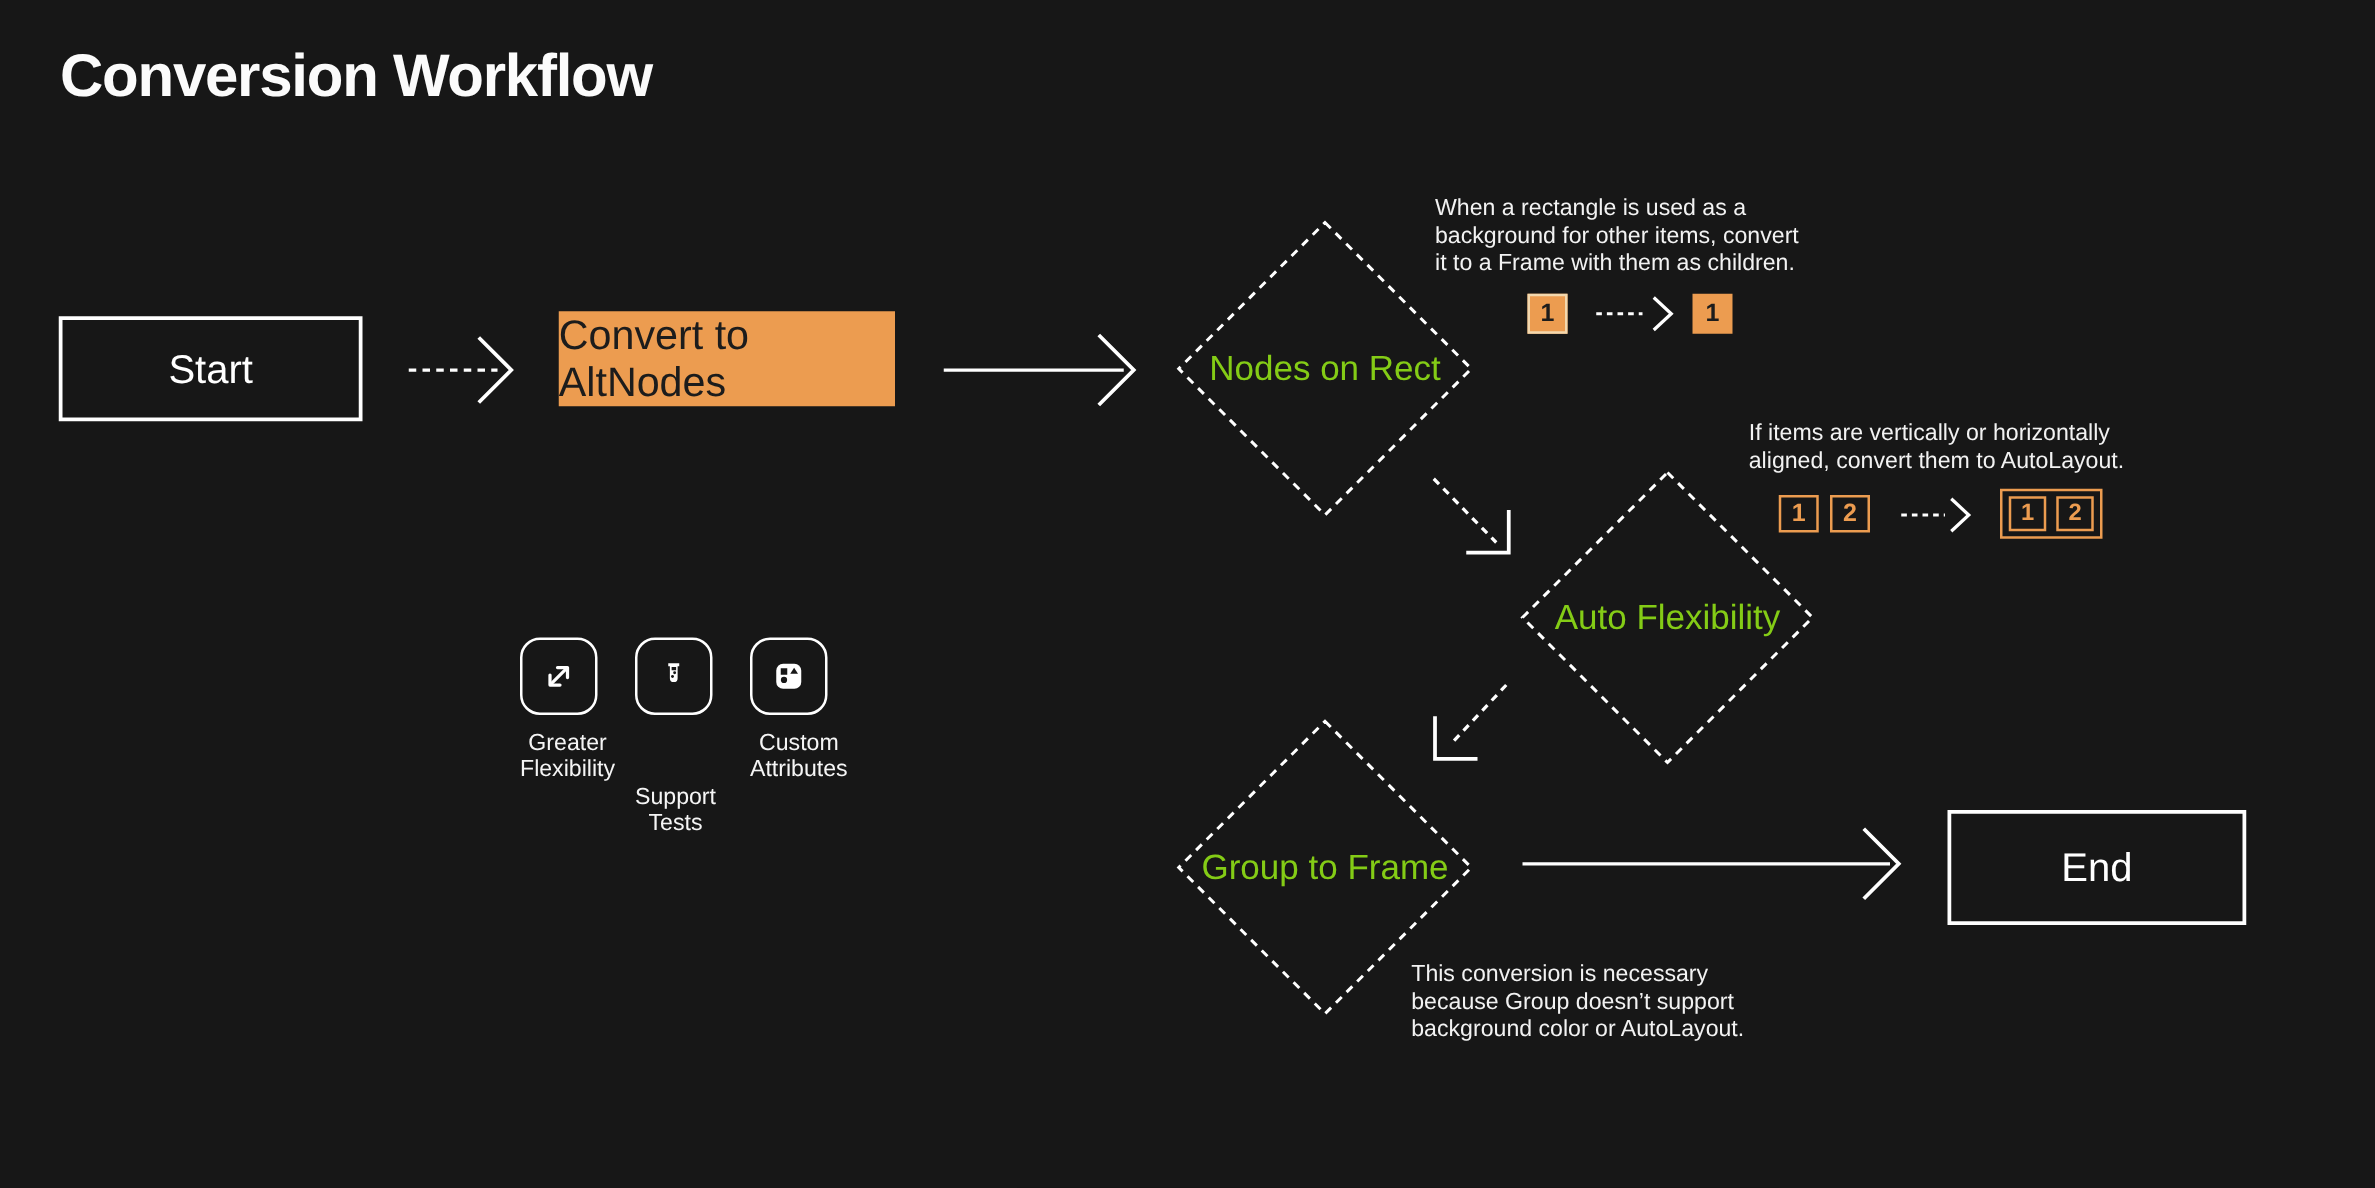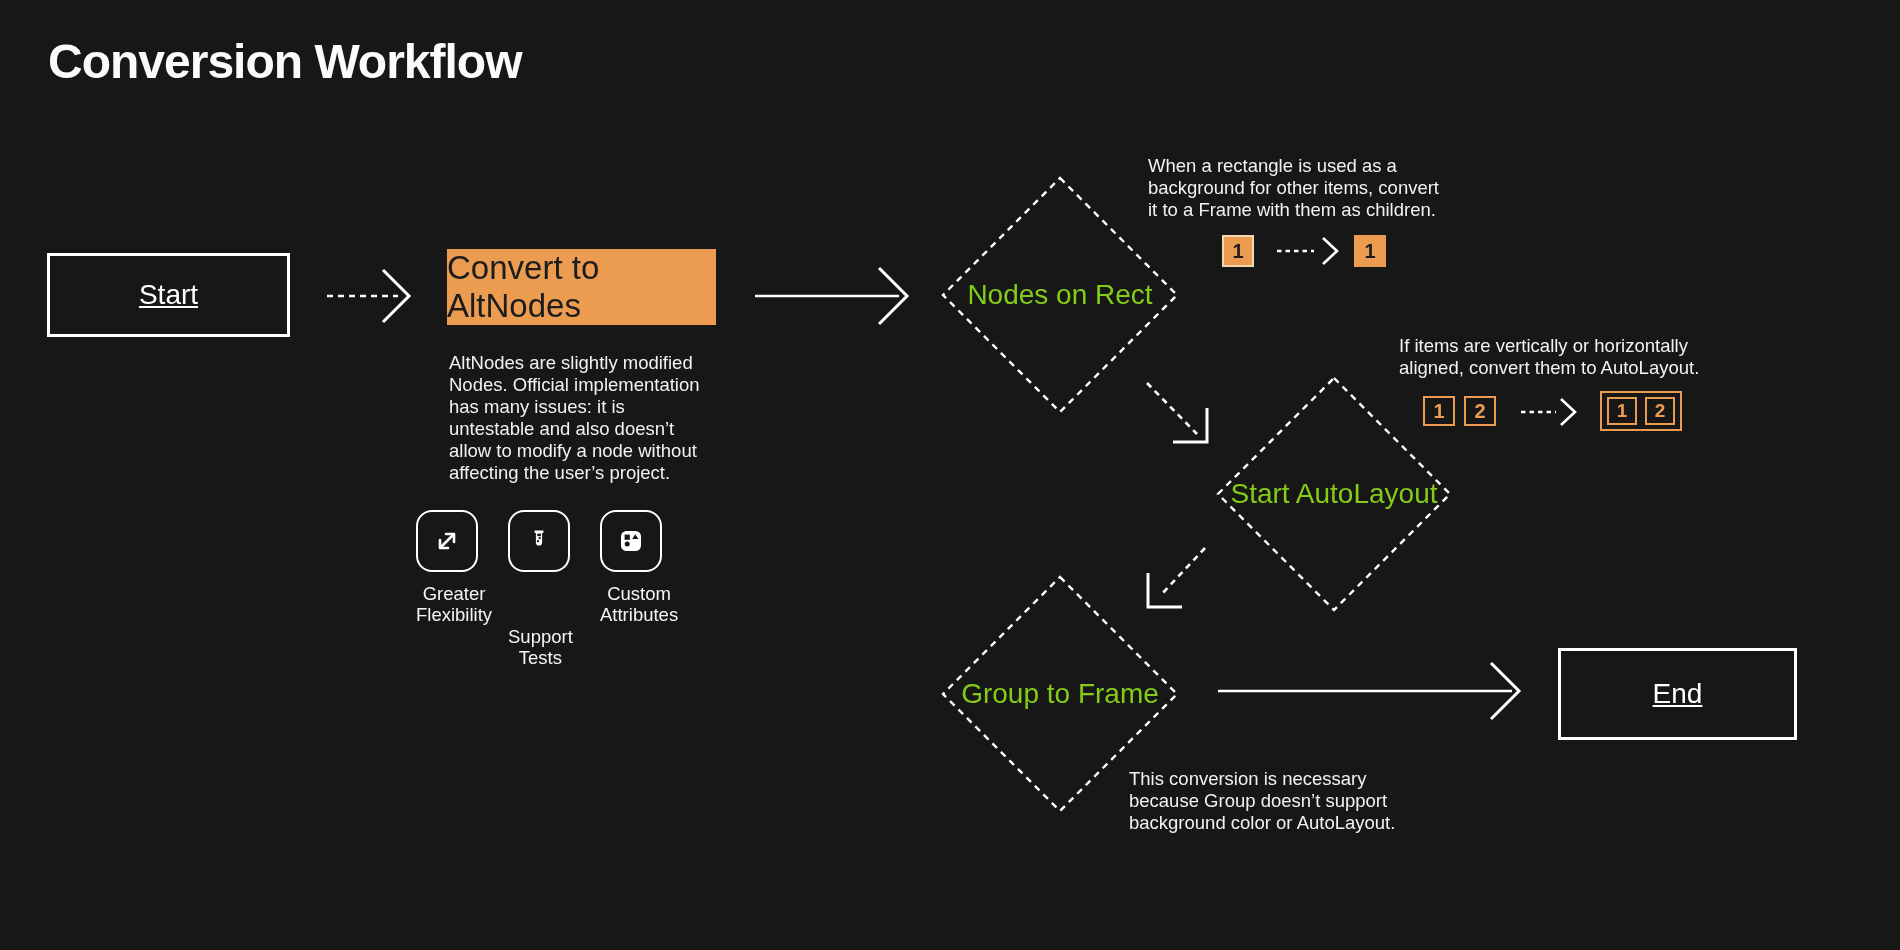"Start" .rect-node { font-size: 28px -> 32px; text-decoration: underline -> none }
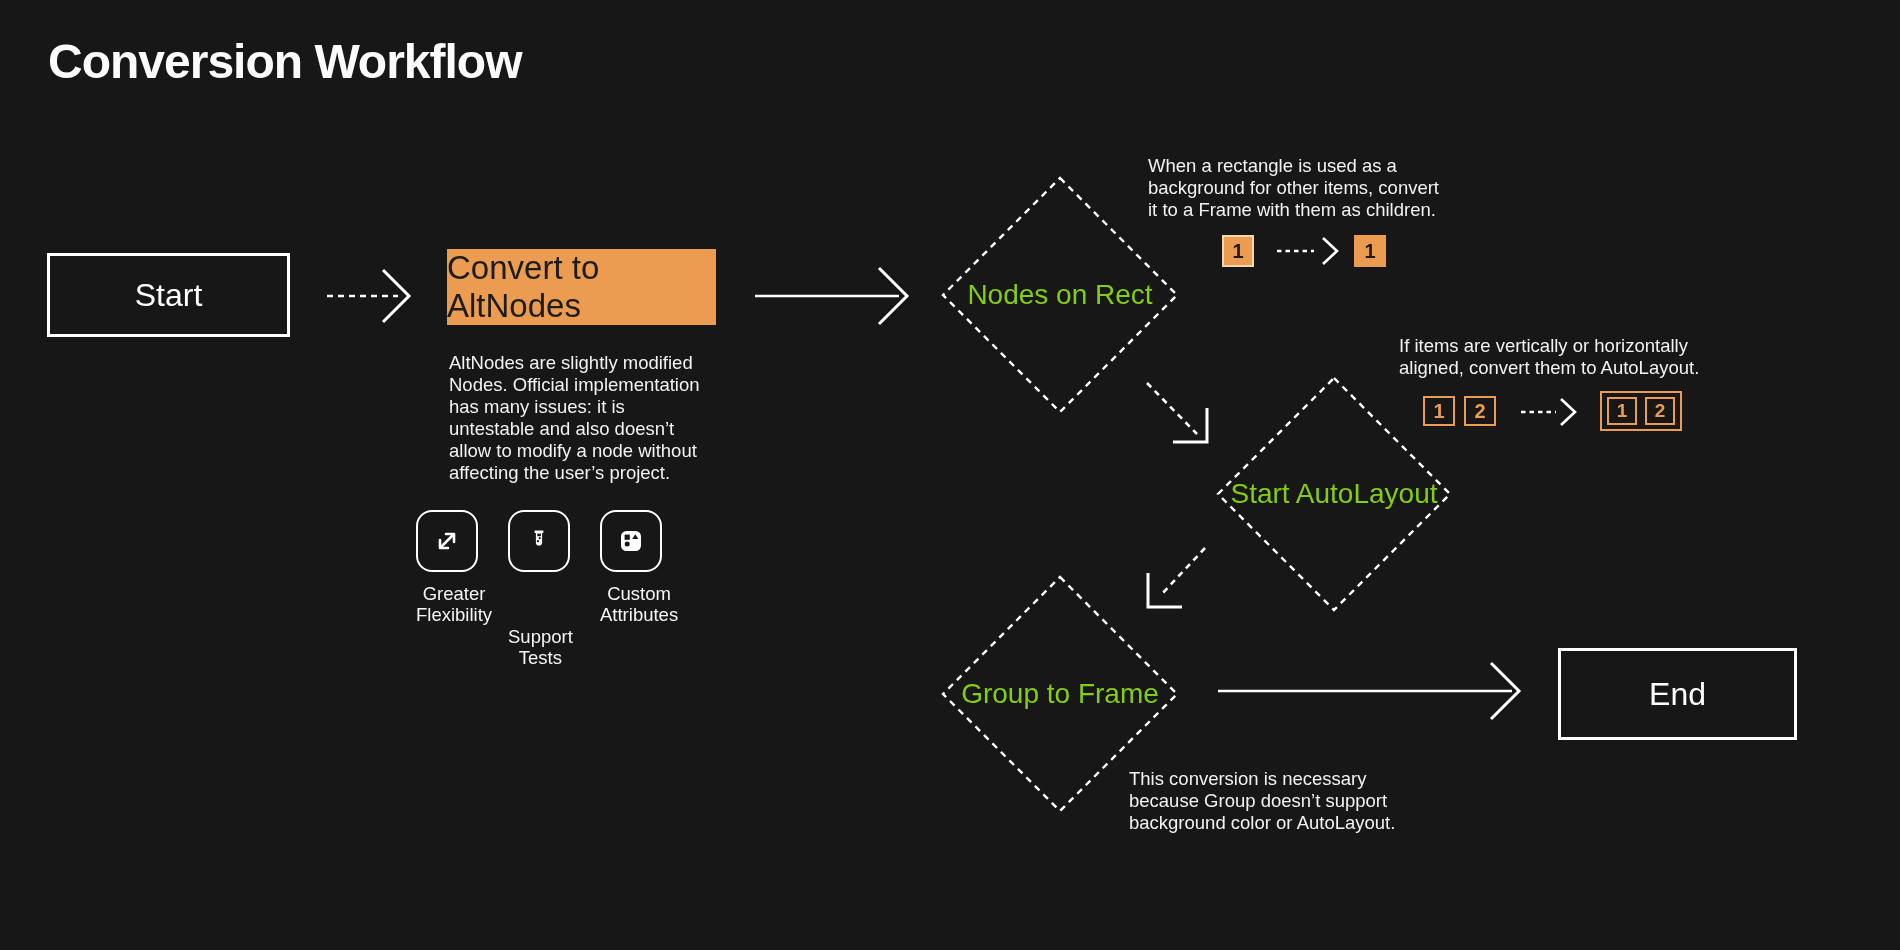"AltNodes are slightly modified" div.para { html: <div>AltNodes are slightly modified Nodes. Official implementation has many issues: it is untestable and also doesn’t allow to modify a node without affecting the user’s project.</div> -> none }
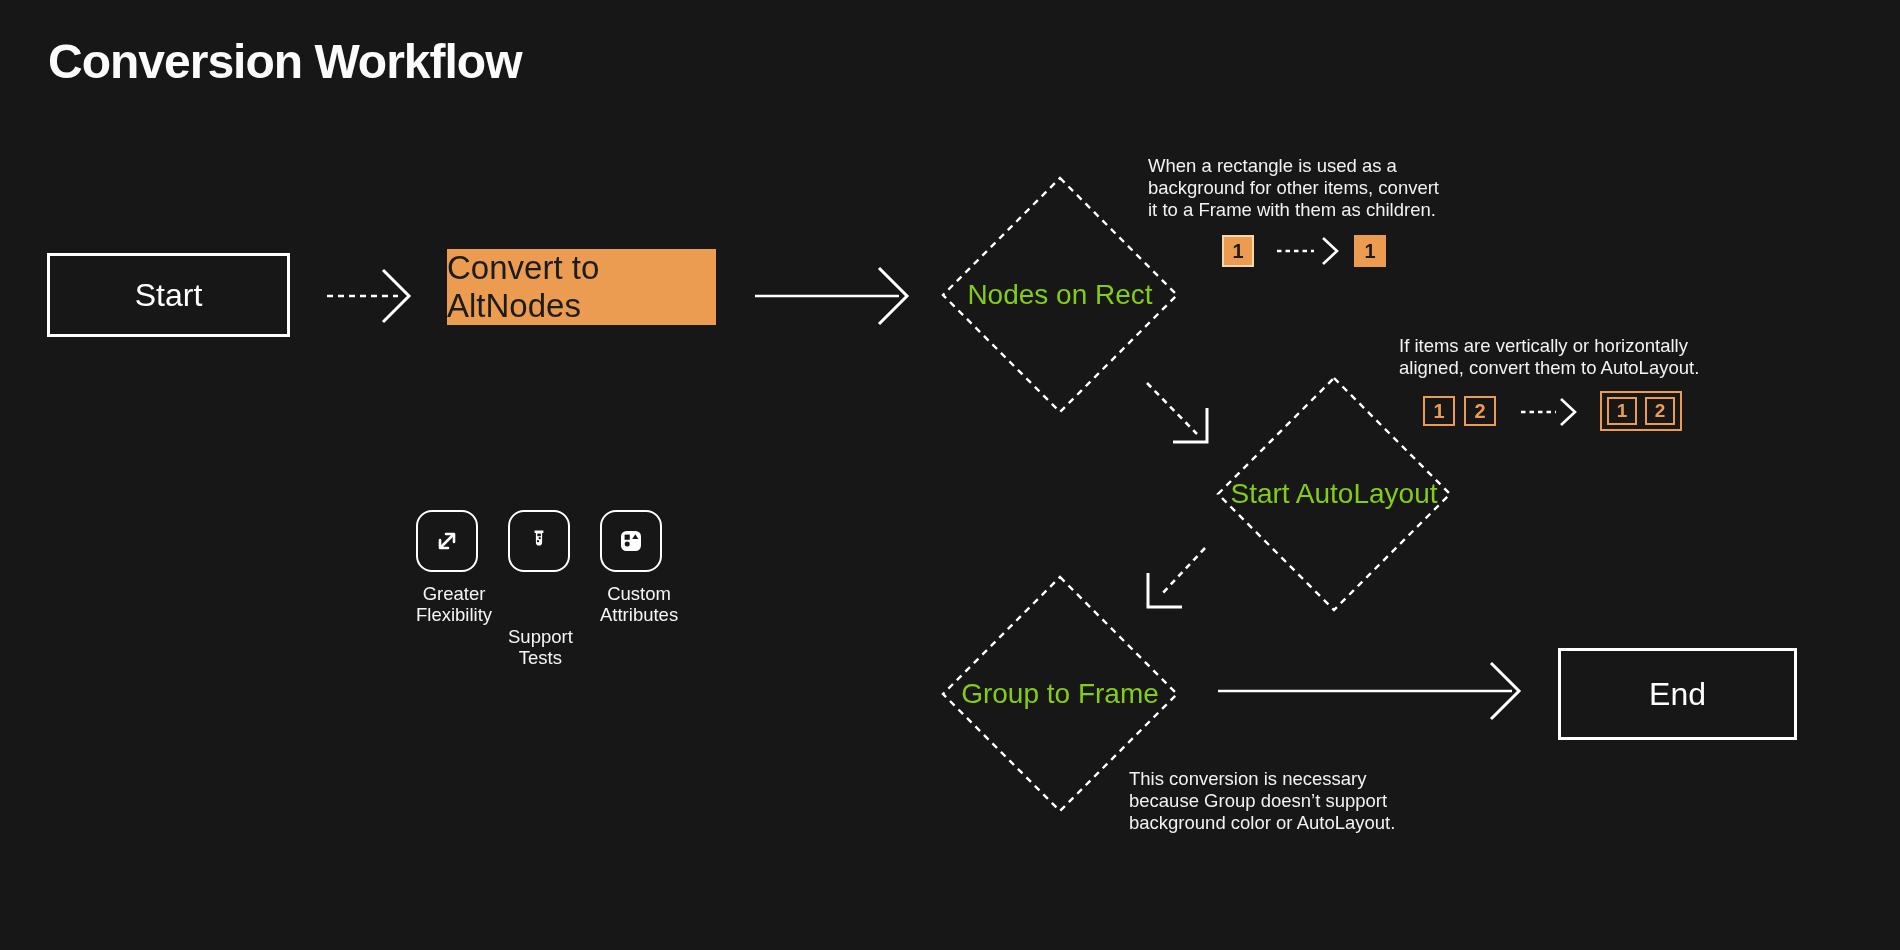"Start AutoLayout" span { text: Start AutoLayout -> Auto Flexibility }
